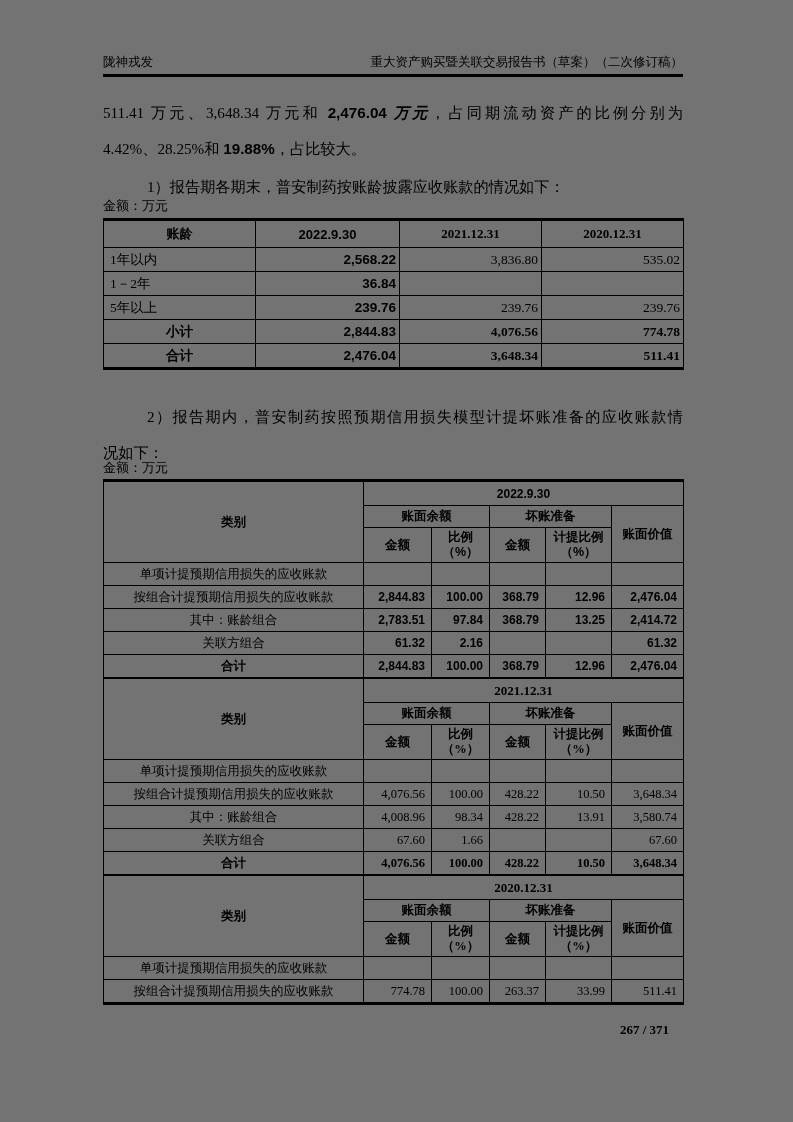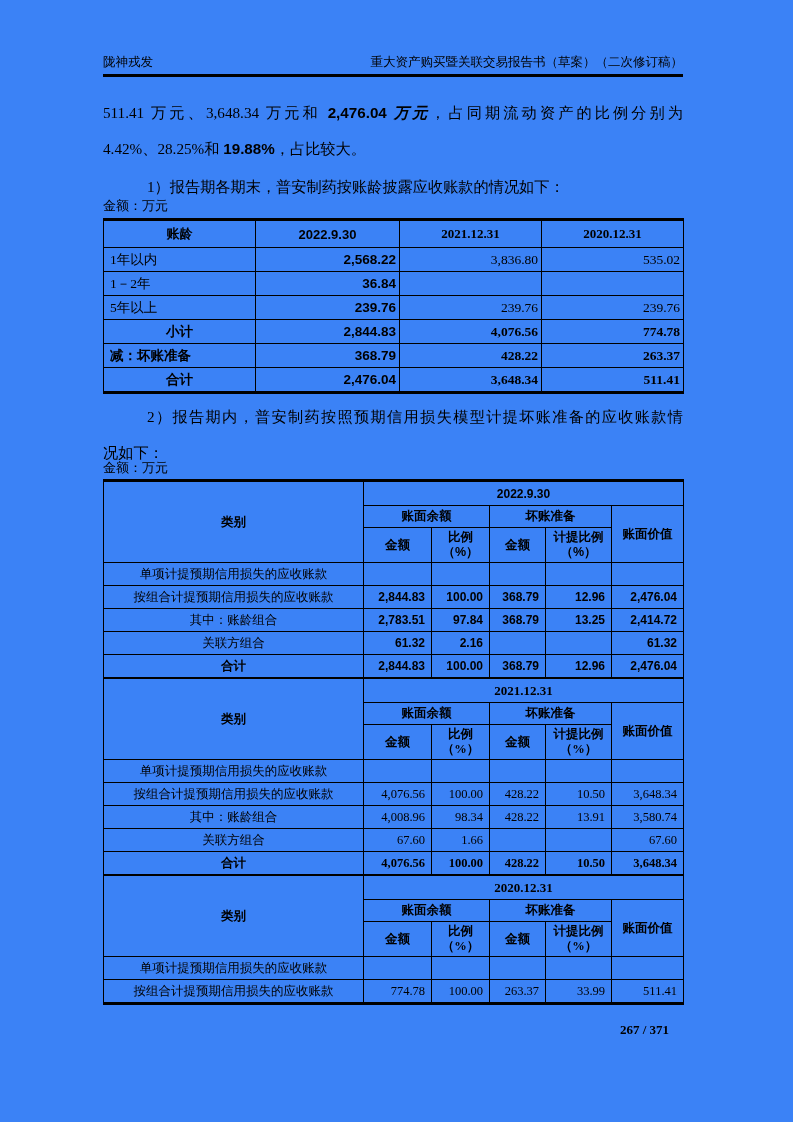"陇神戎发" .page { background: #3b82f6 -> #737373 }
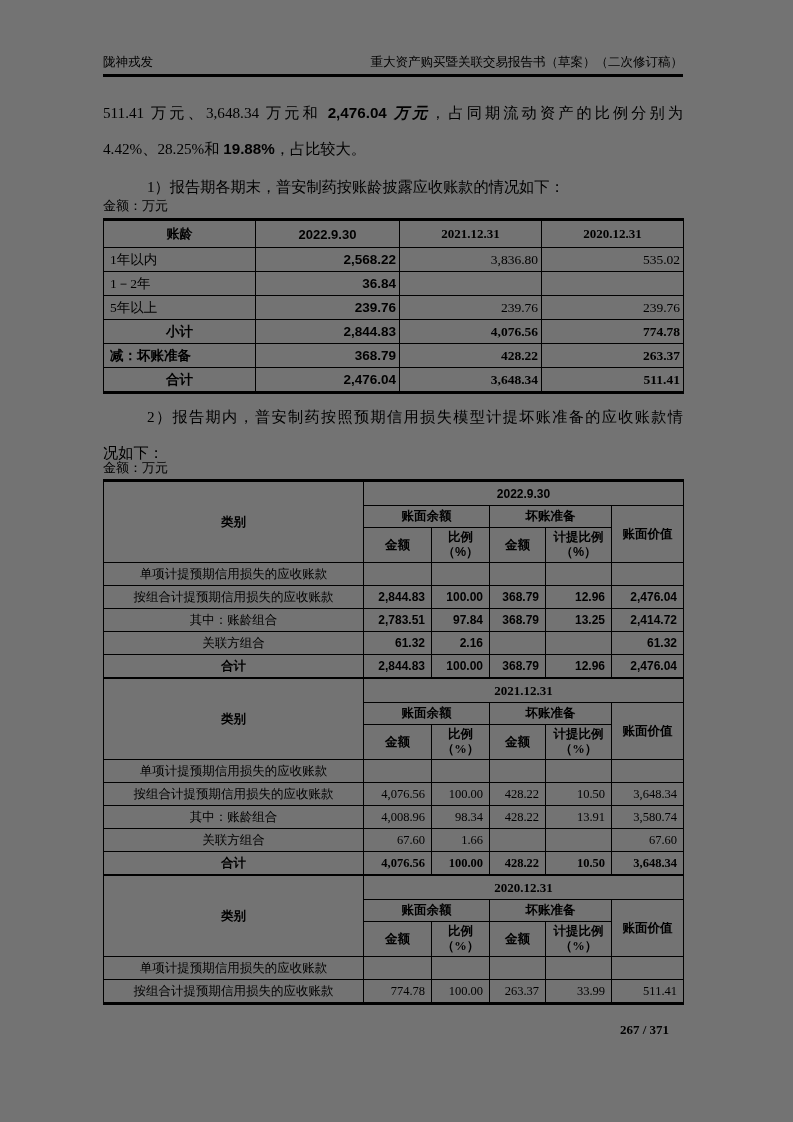"减：坏账准备" tr { html: <tr> <td>减：坏账准备</td> <td>368.79</td> <td>428.22</td> <td>263.37</td> </tr> -> none }
